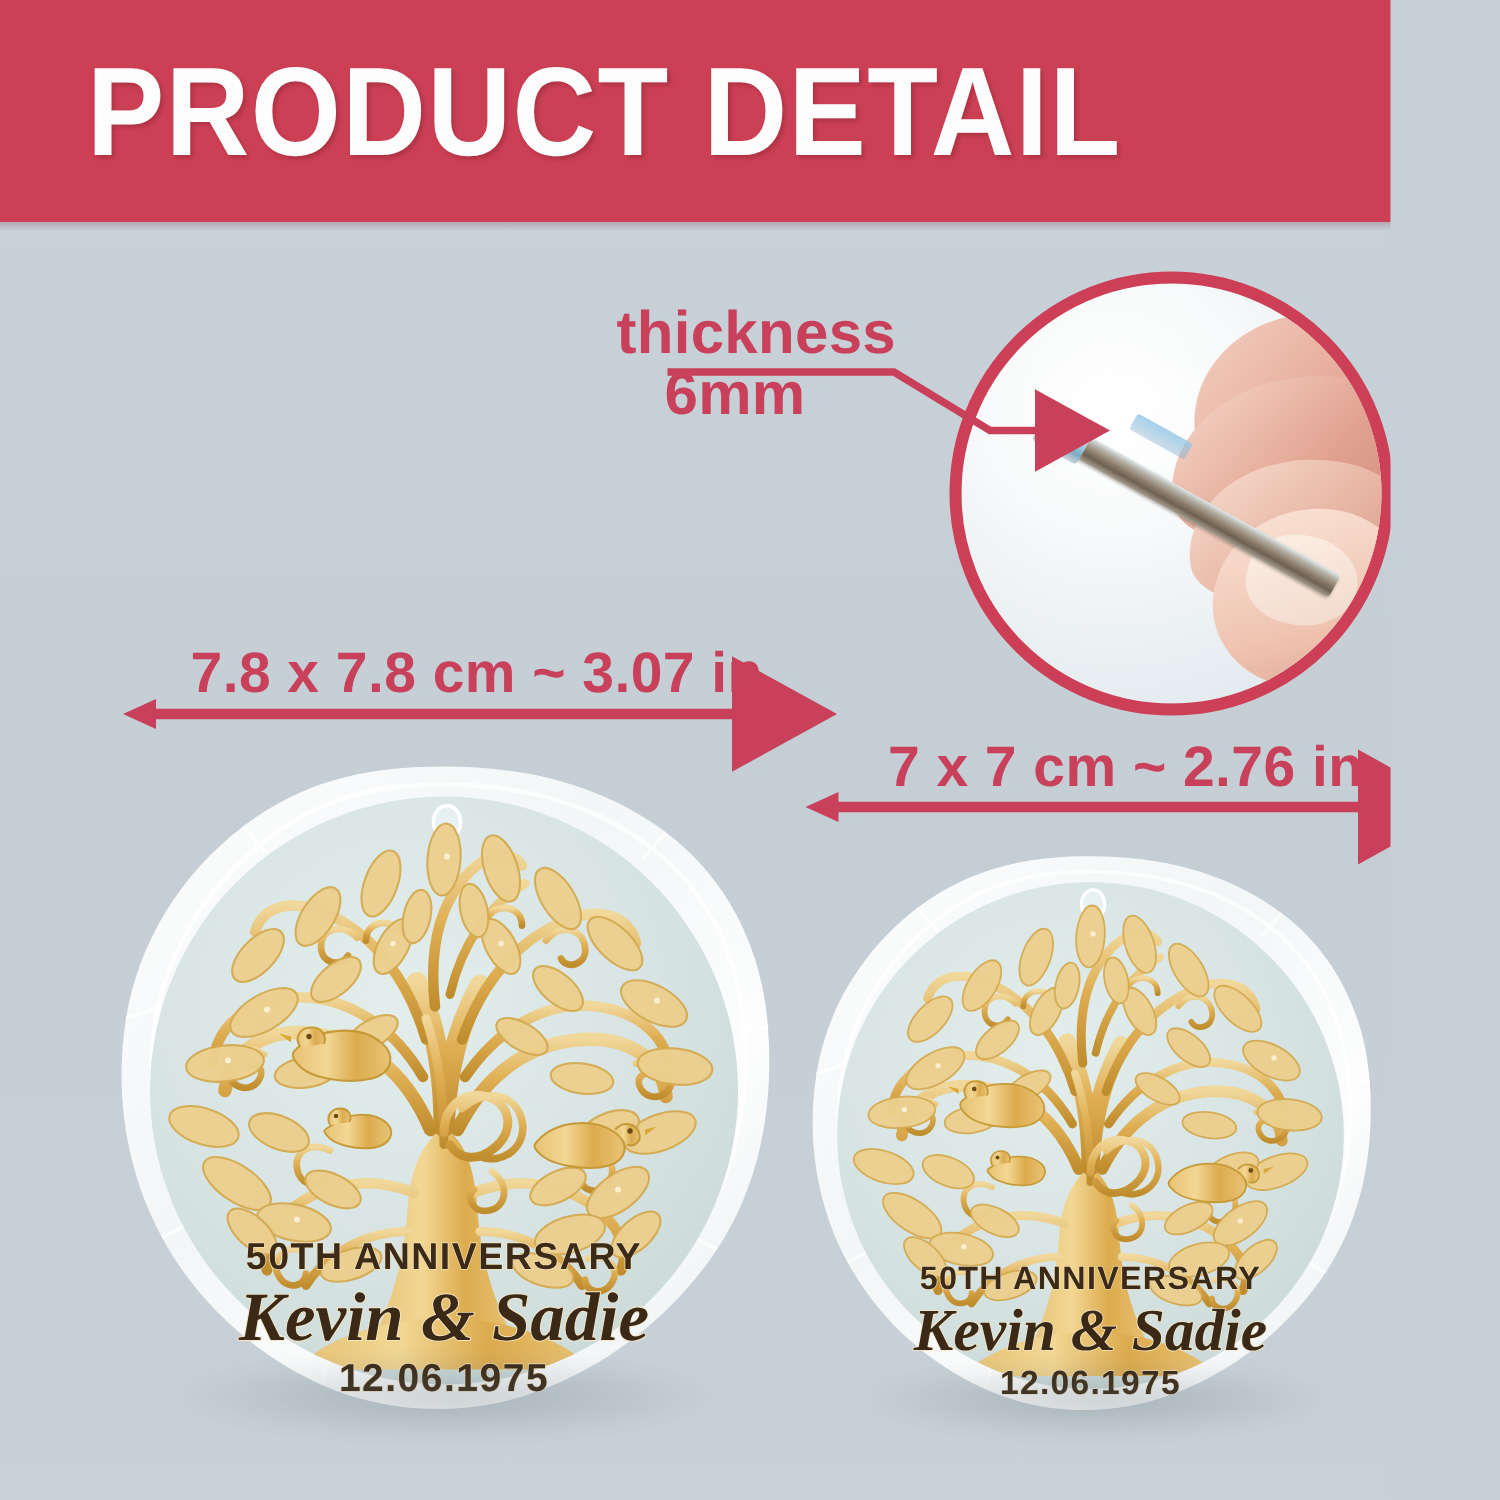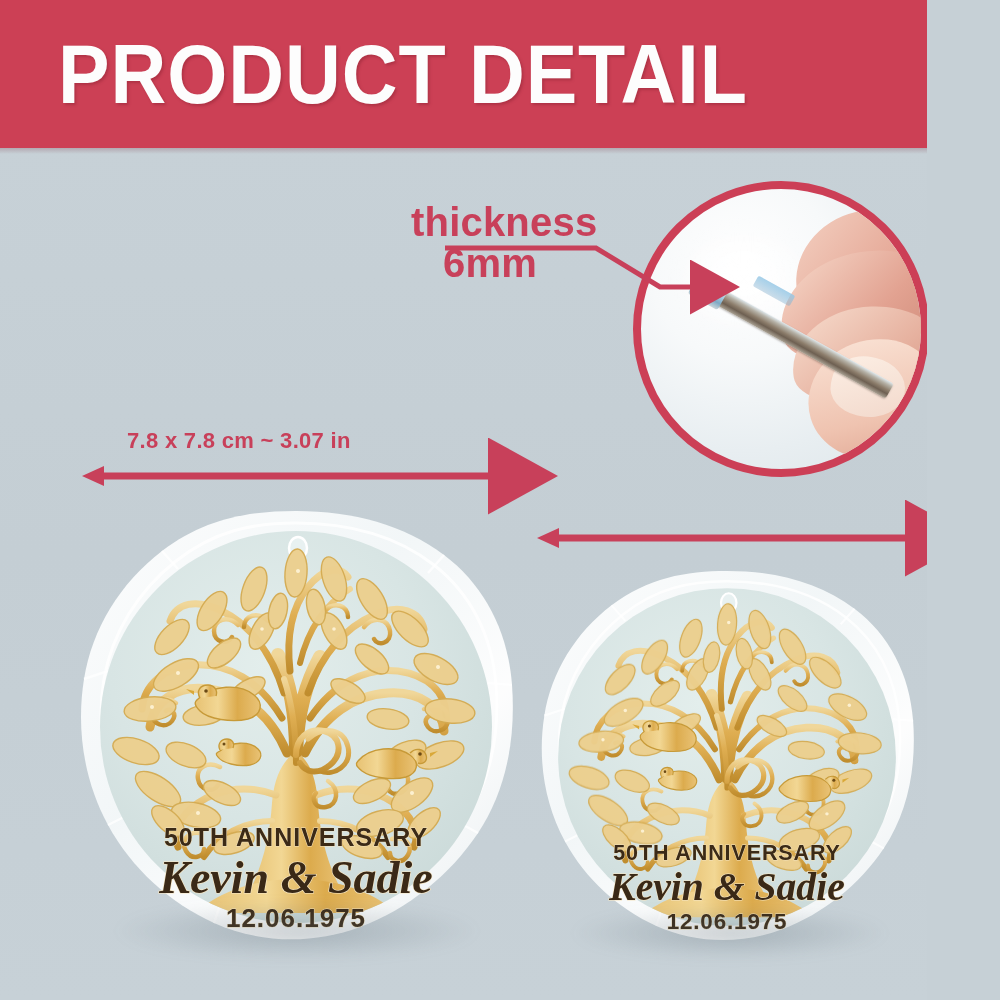"7.8 x 7.8 cm ~" .dim-label { font-size: 22px -> 38px }
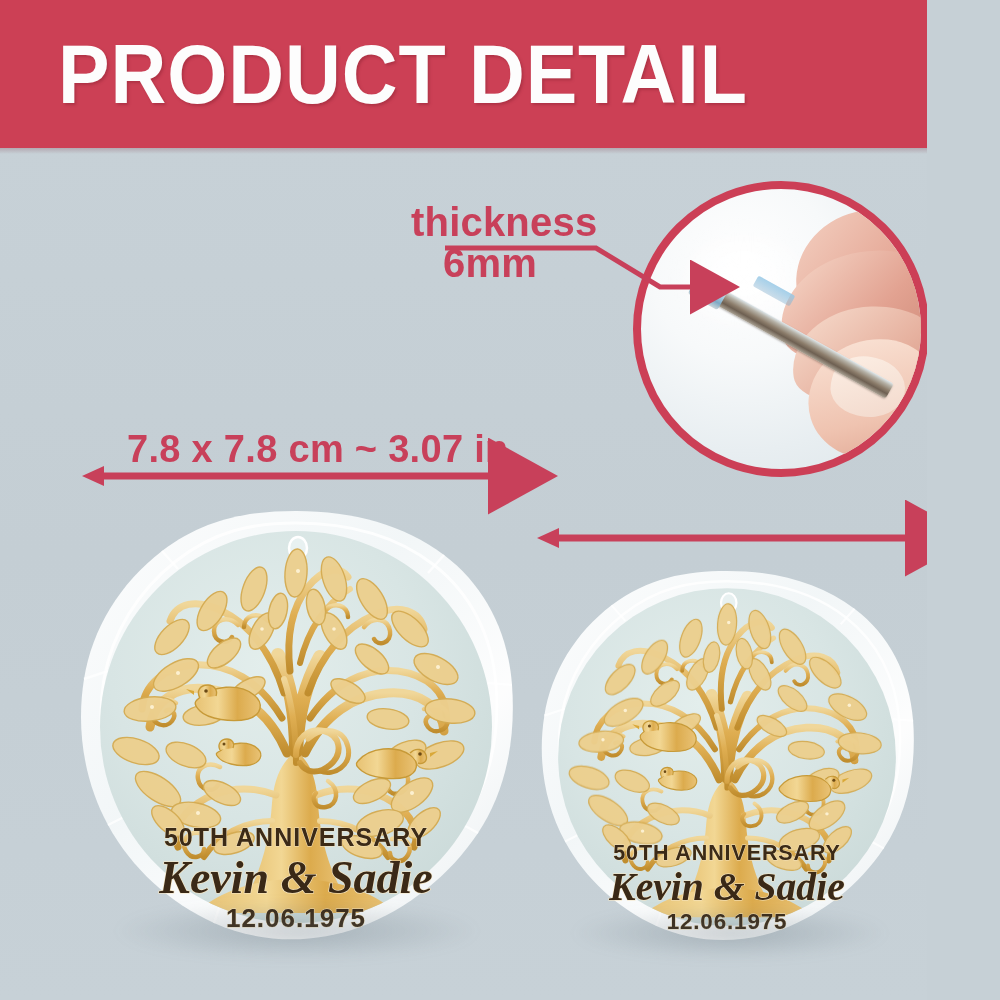"7 x 7 cm ~" div.dim-label { html: none -> <div>7 x 7 cm ~ 2.76 in</div> }
